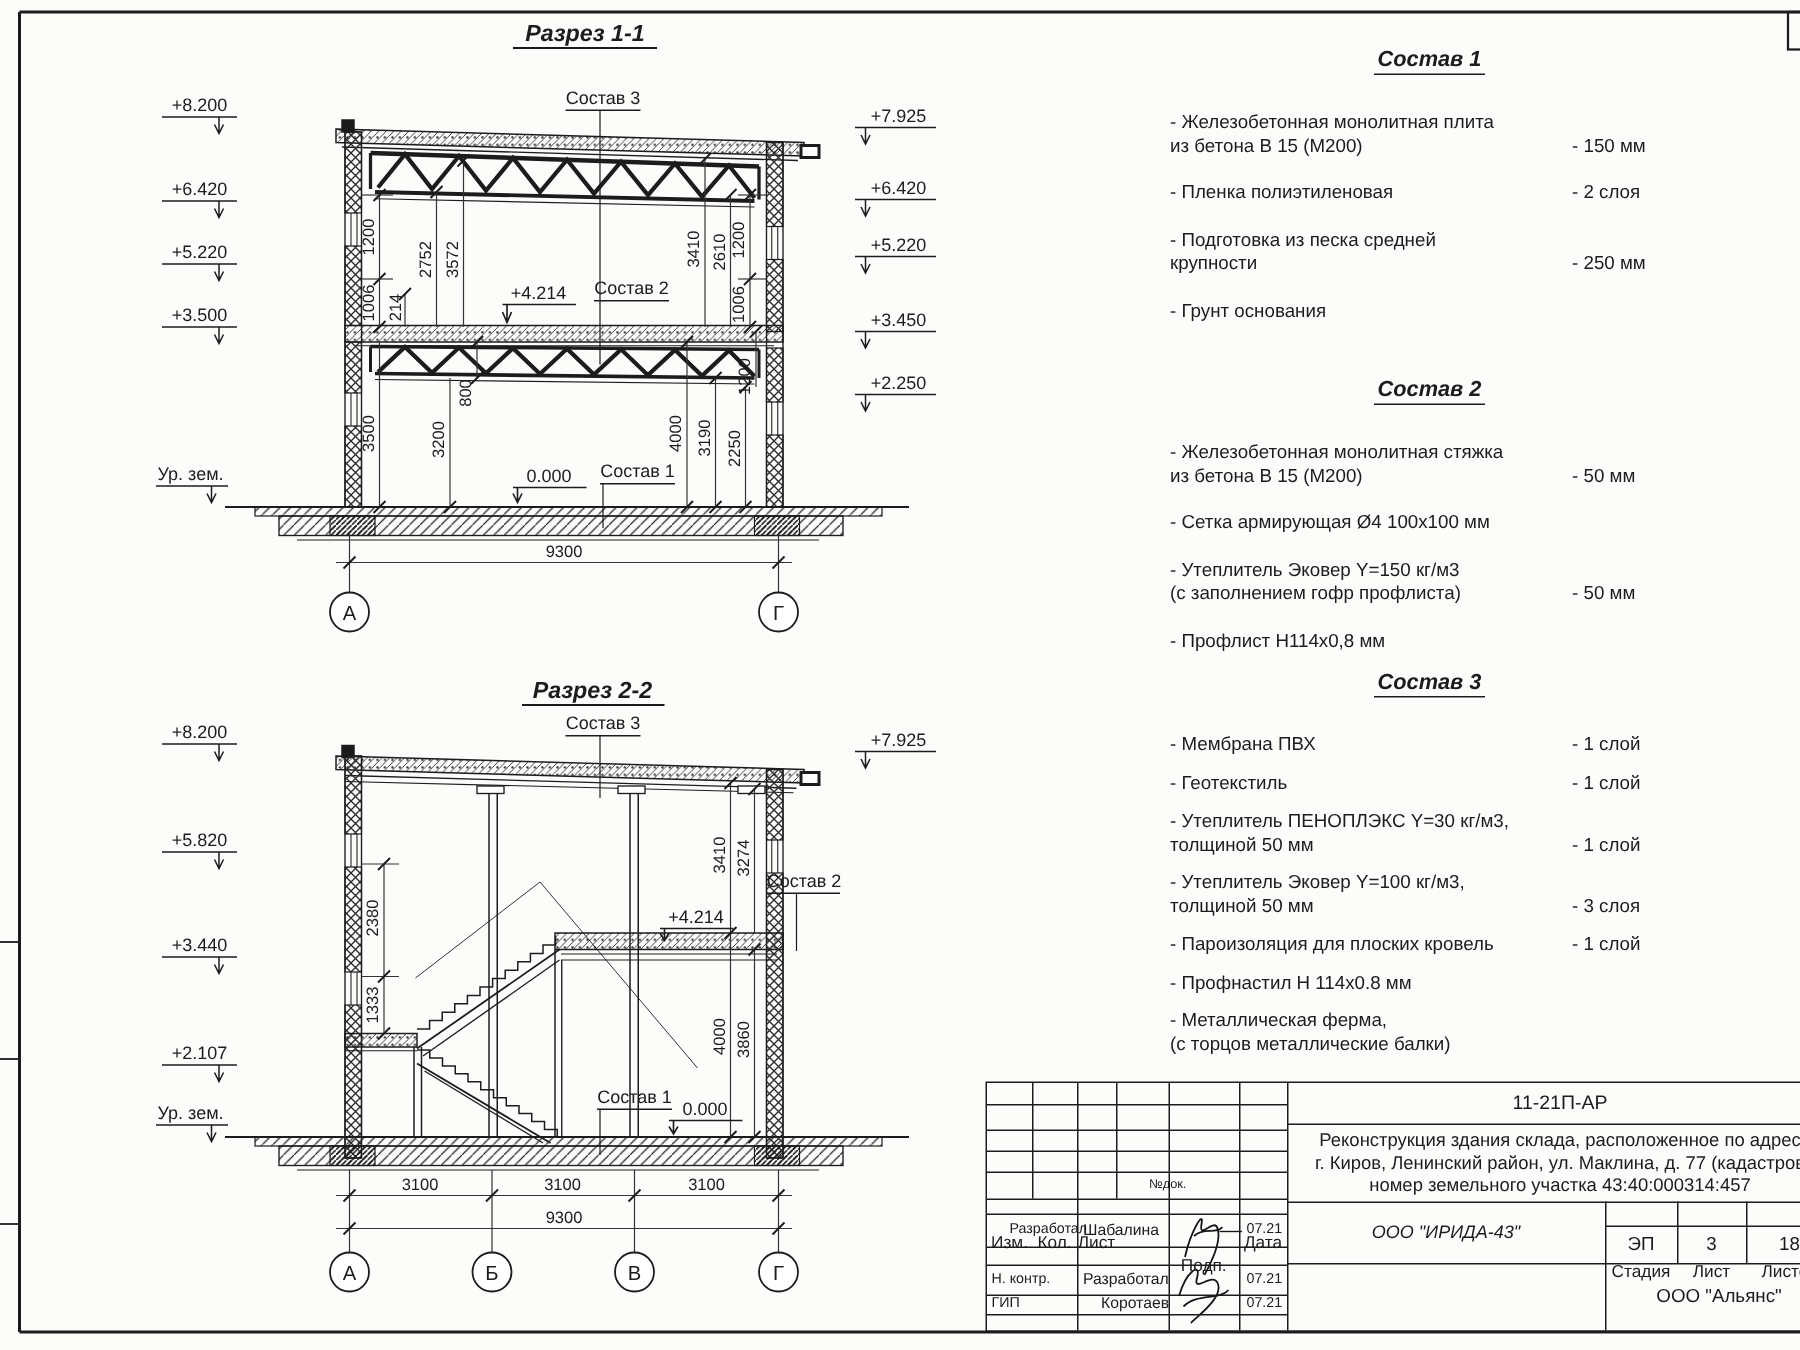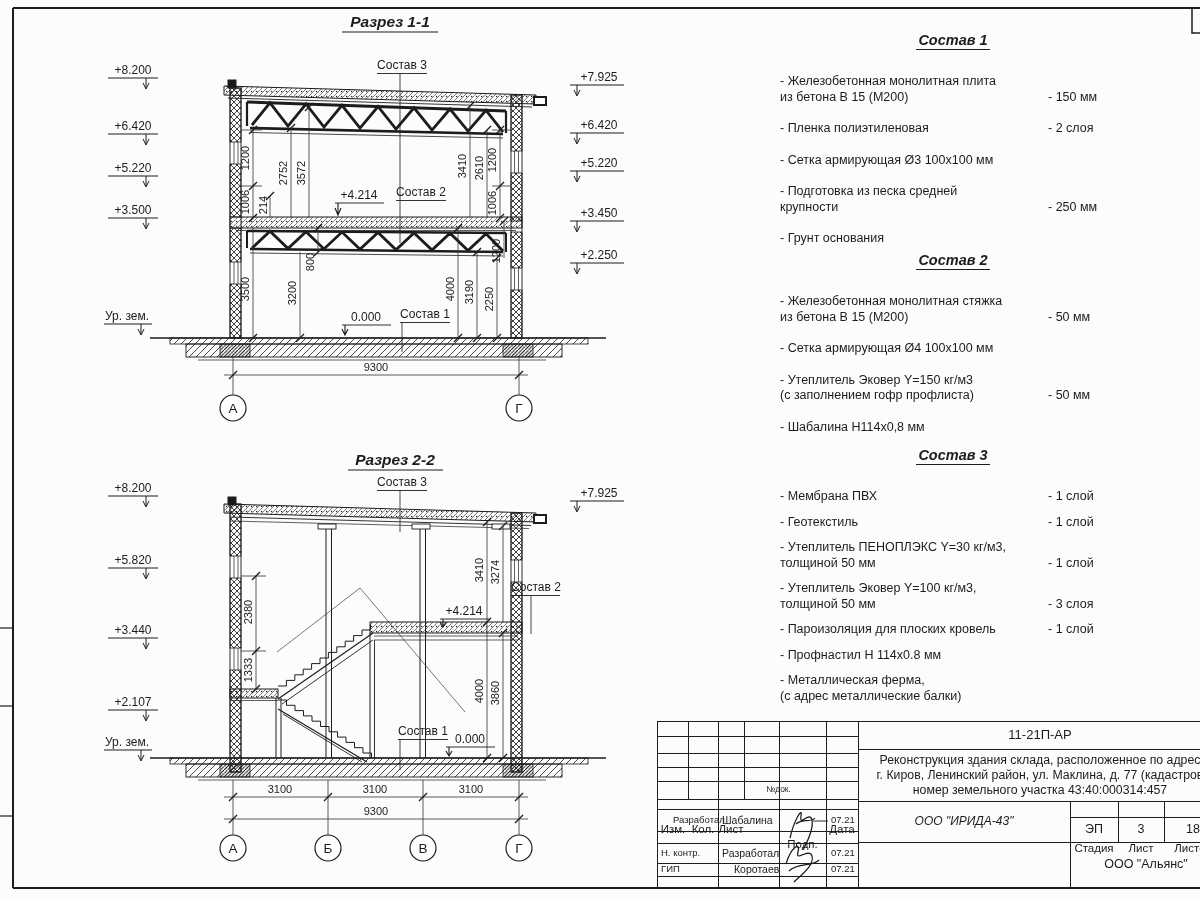"- Сетка армирующая Ø3 100х100" div.citem { html: <div> <span>- Сетка армирующая Ø3 100х100 мм</span> <span></span> </div> -> none }
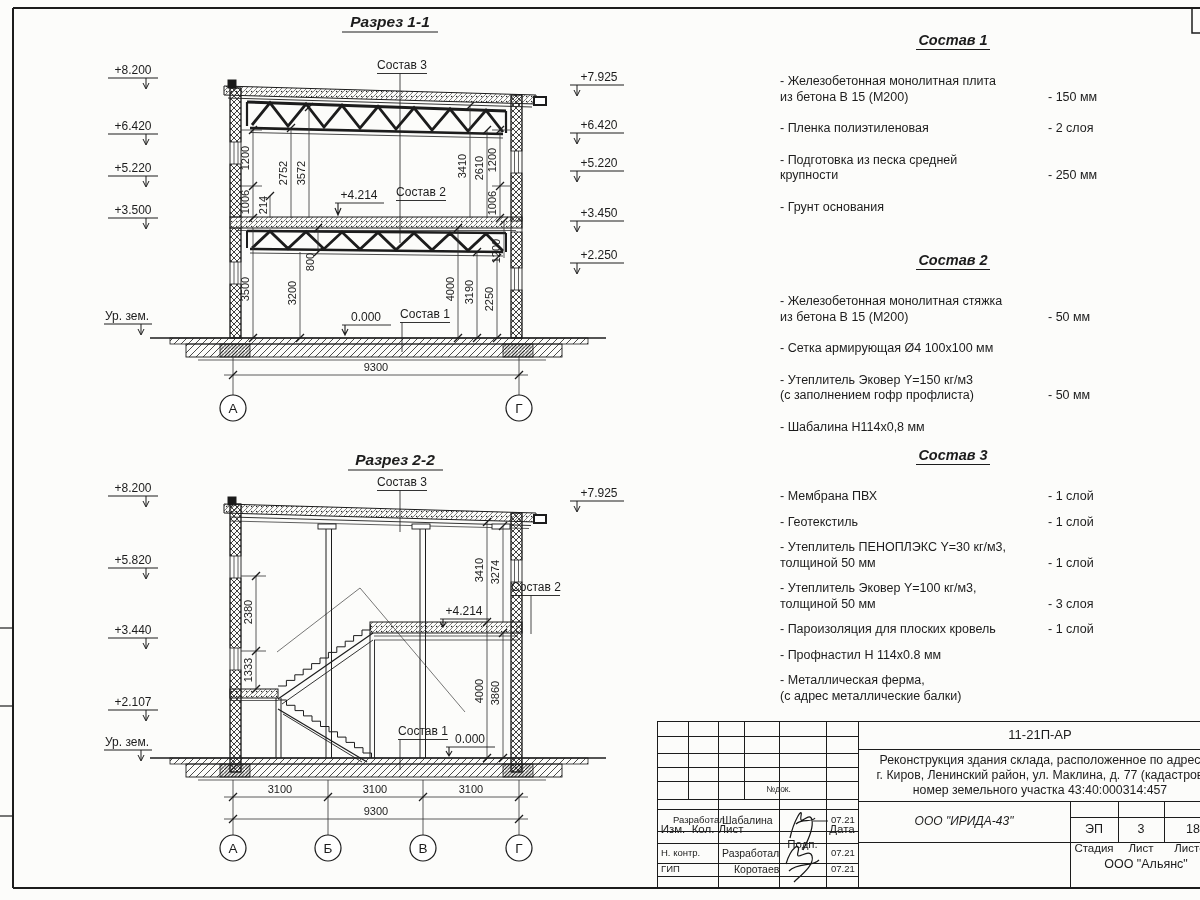"- Шабалина Н114х0,8 мм" span.ctext { text: Шабалина -> Профлист }
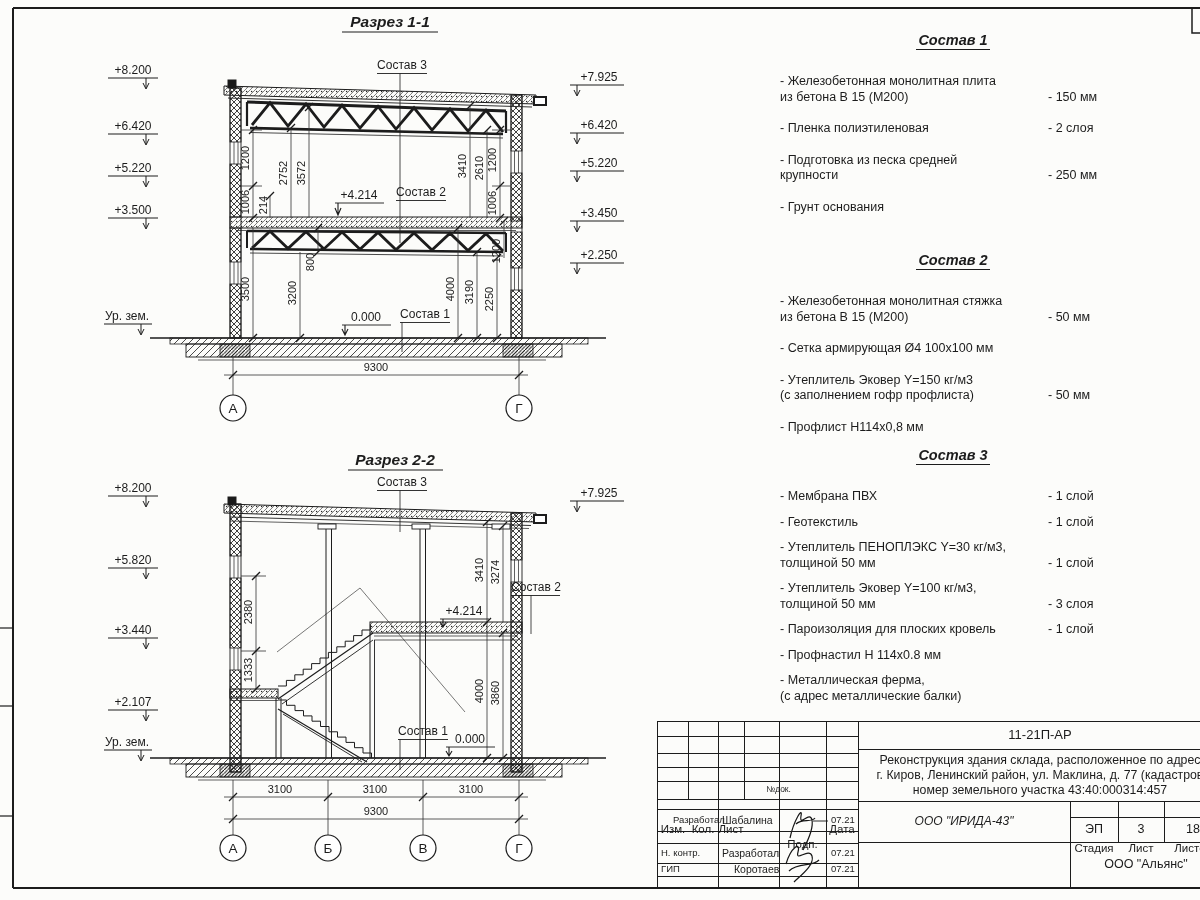"- Металлическая ферма," span.ctext { text: адрес -> торцов }
